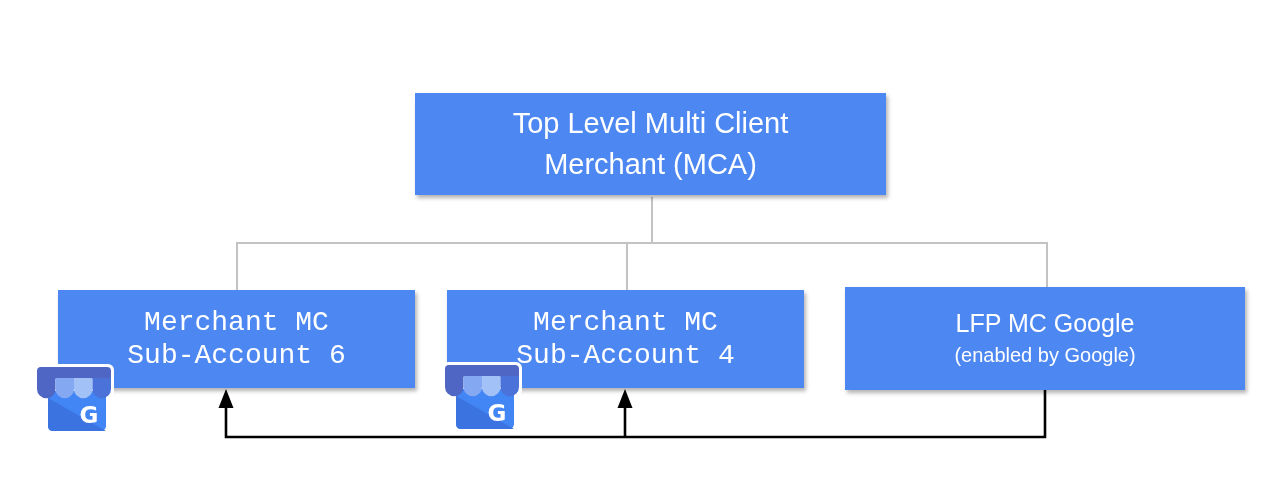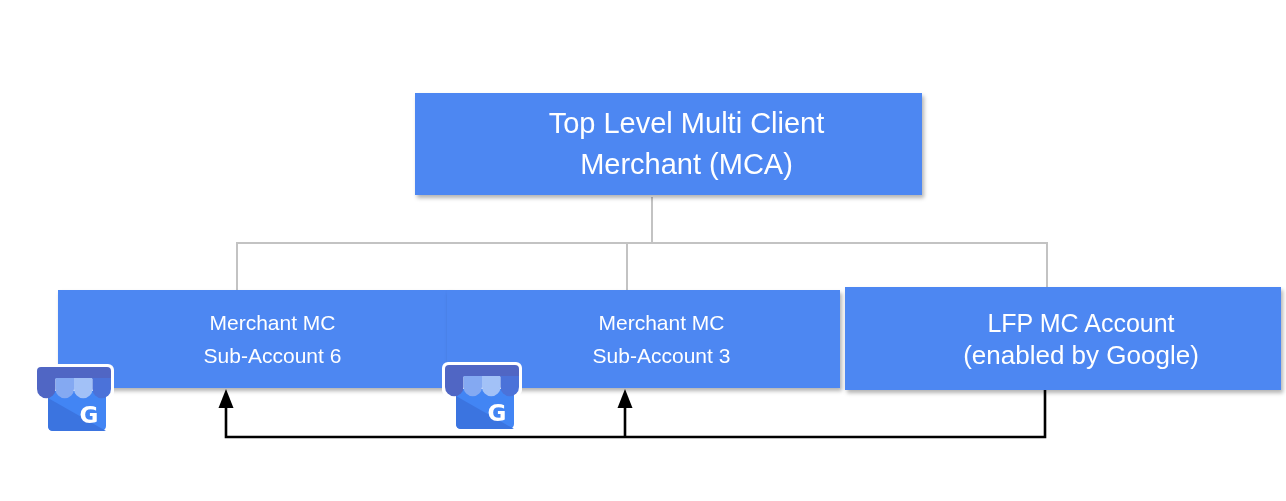"Top Level Multi Client" .node { padding-left: 36px -> none }
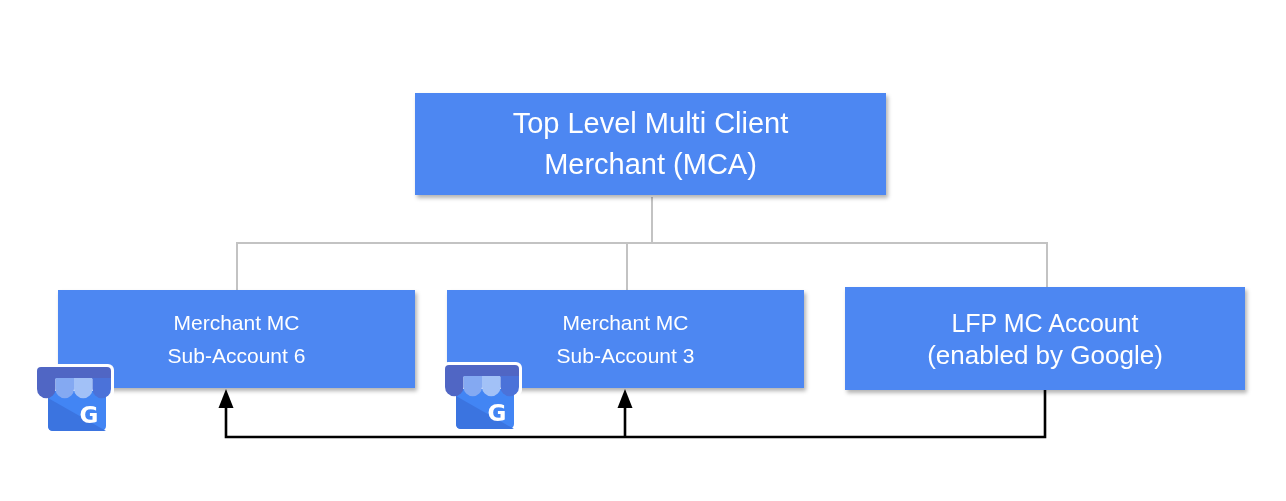"Merchant MC" .node-sub { font-family: none -> Liberation Mono, monospace; font-size: 21px -> 28px }
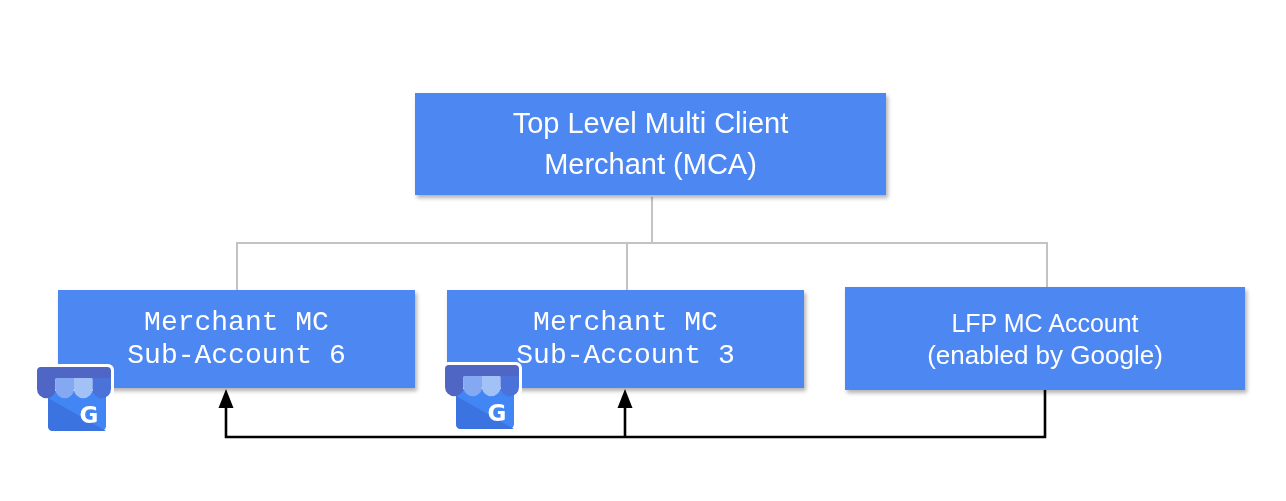"LFP MC Account" div.line { text: Account -> Google }
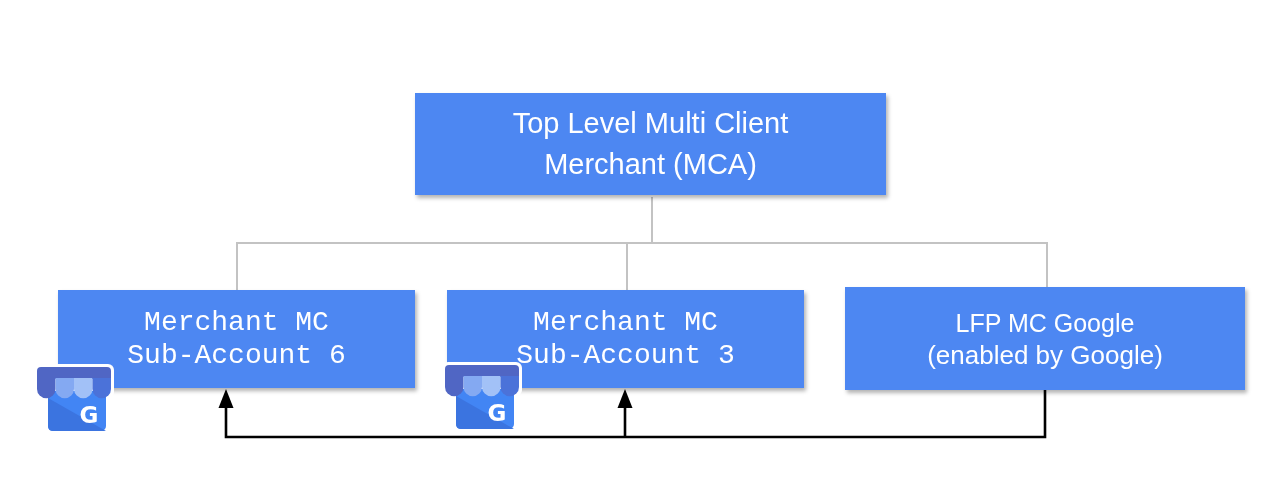"Sub-Account 3" div.line { text: 3 -> 4 }
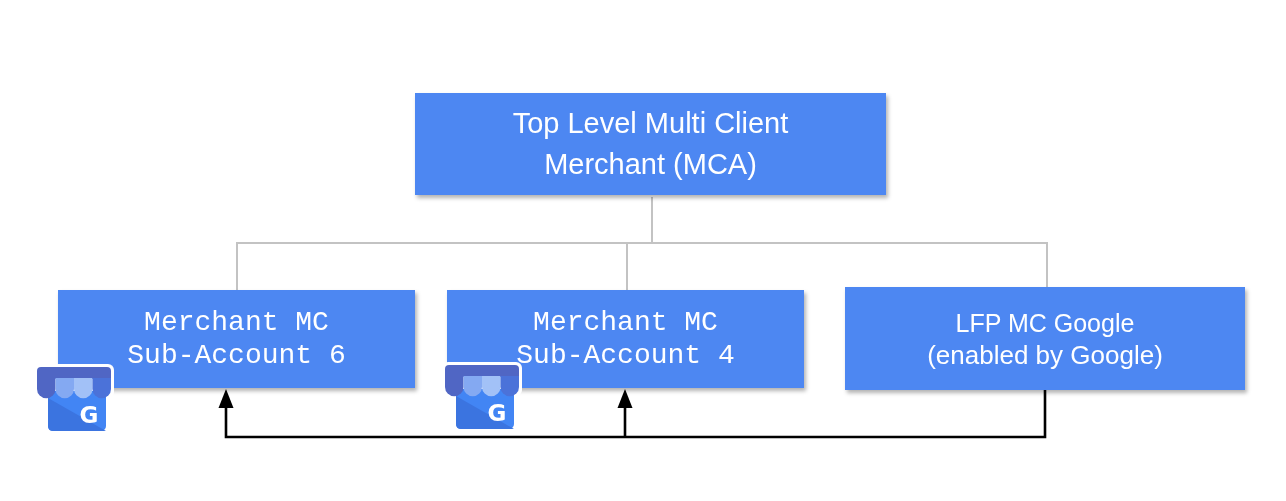"(enabled by Google)" .node-lfp .line-small { font-size: 26px -> 20px }
